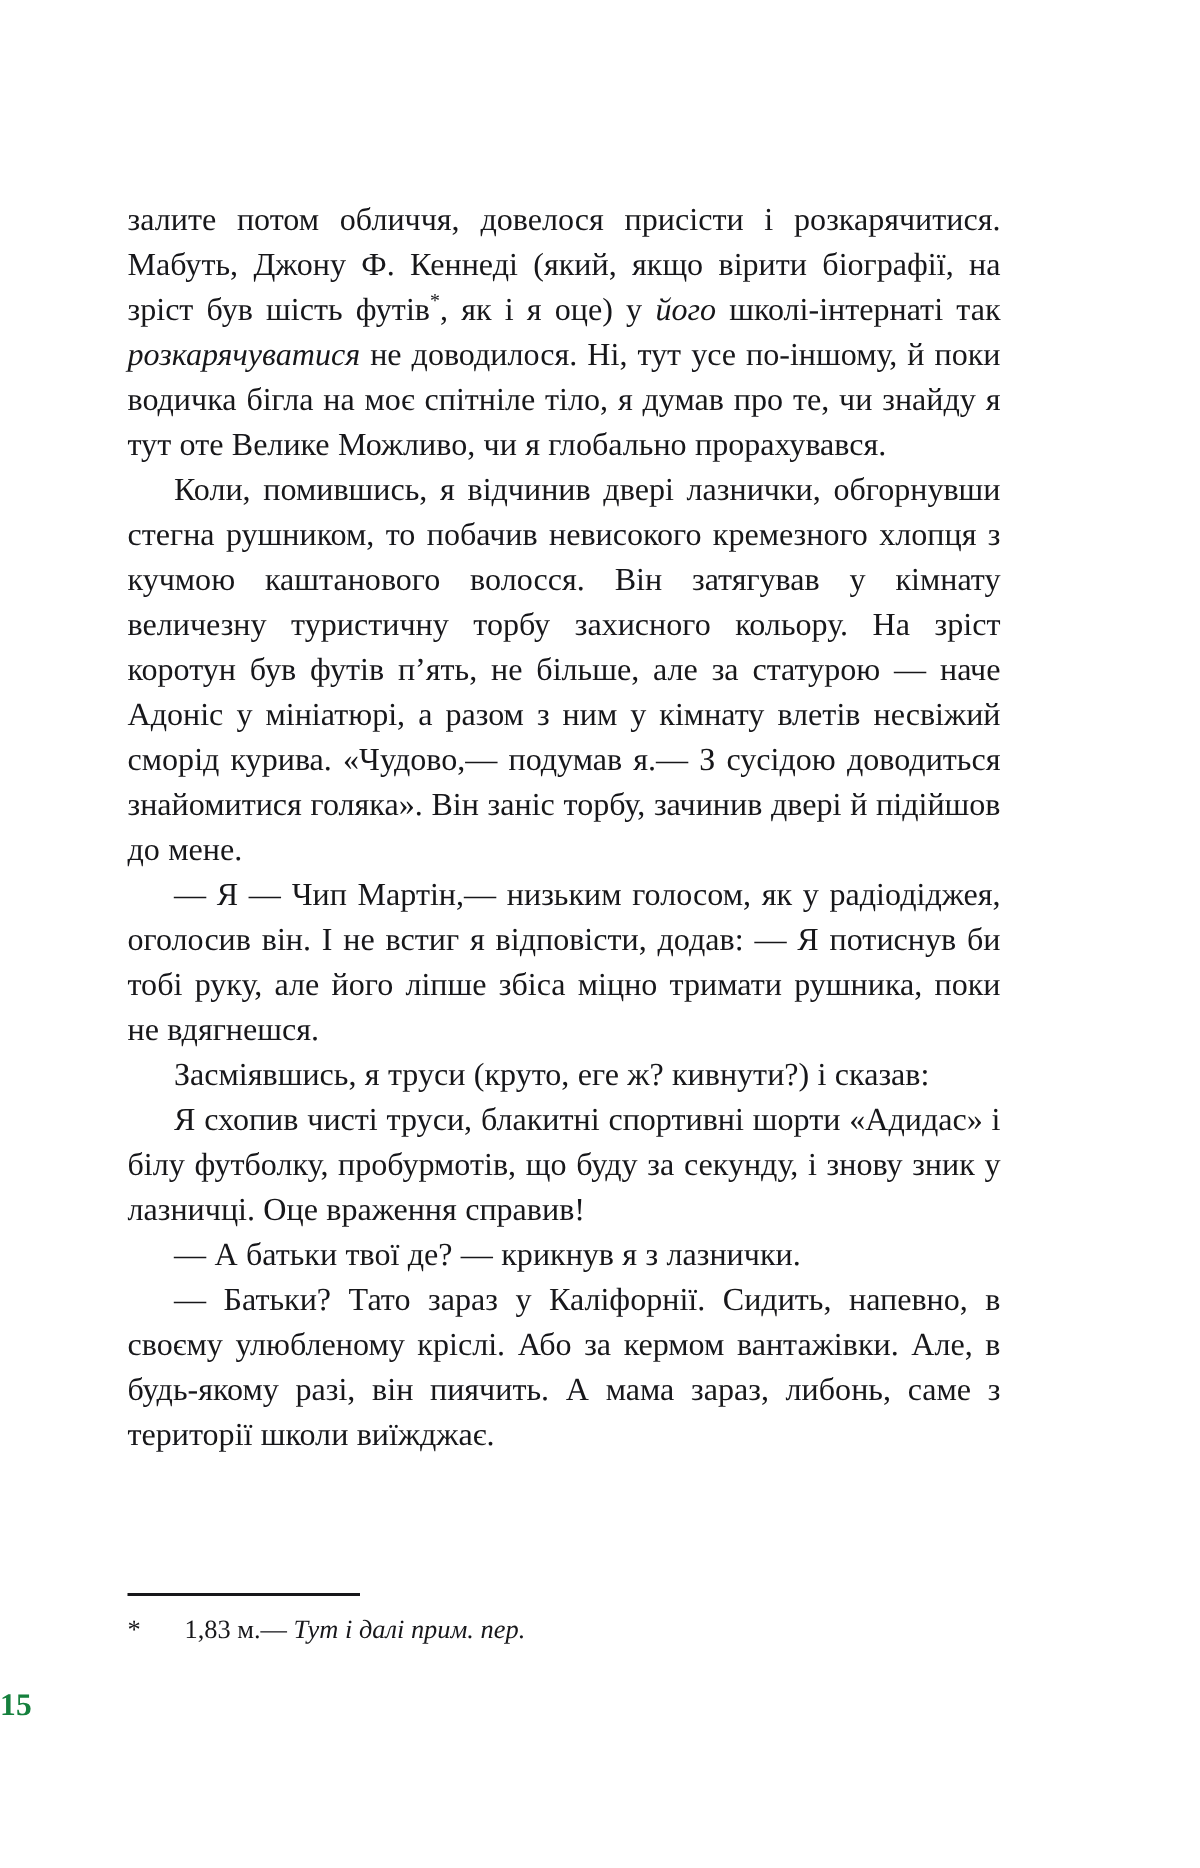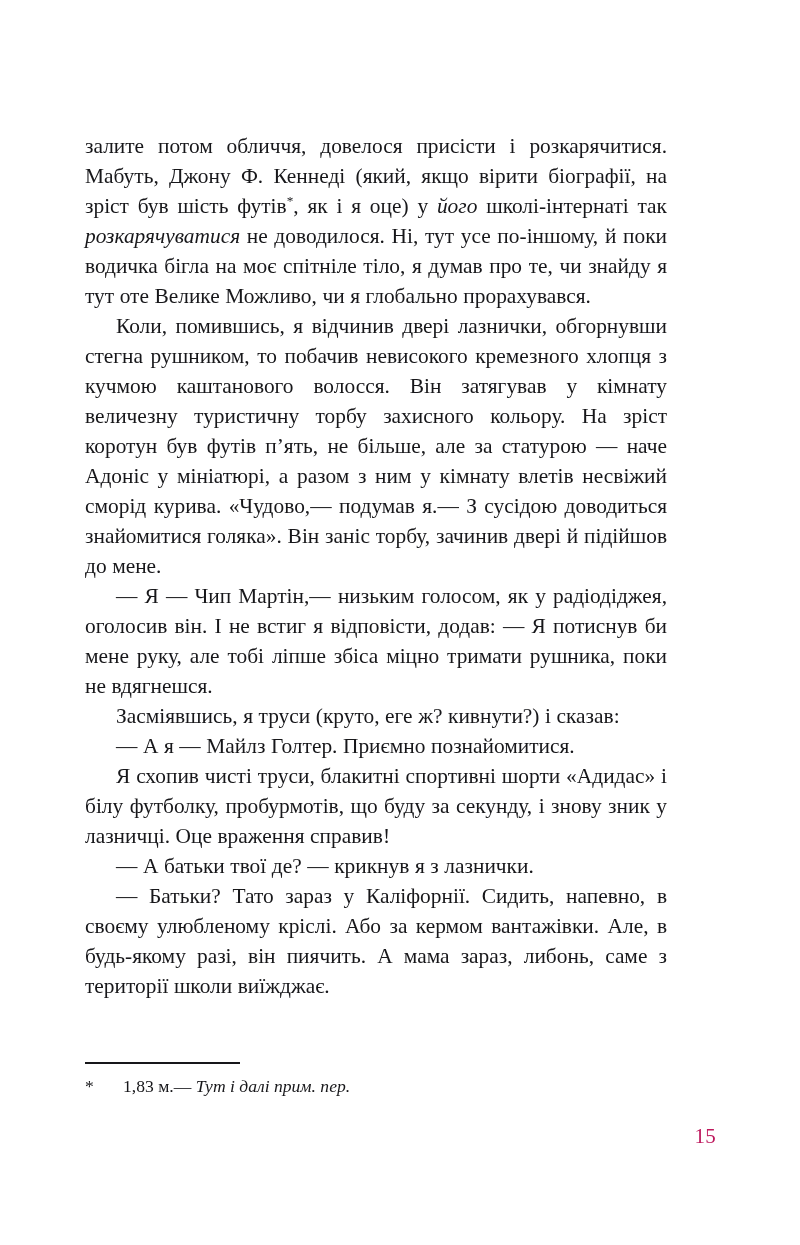"— Я — Чип Мартін,—" span { text: мене руку, але тобі -> тобі руку, але його }
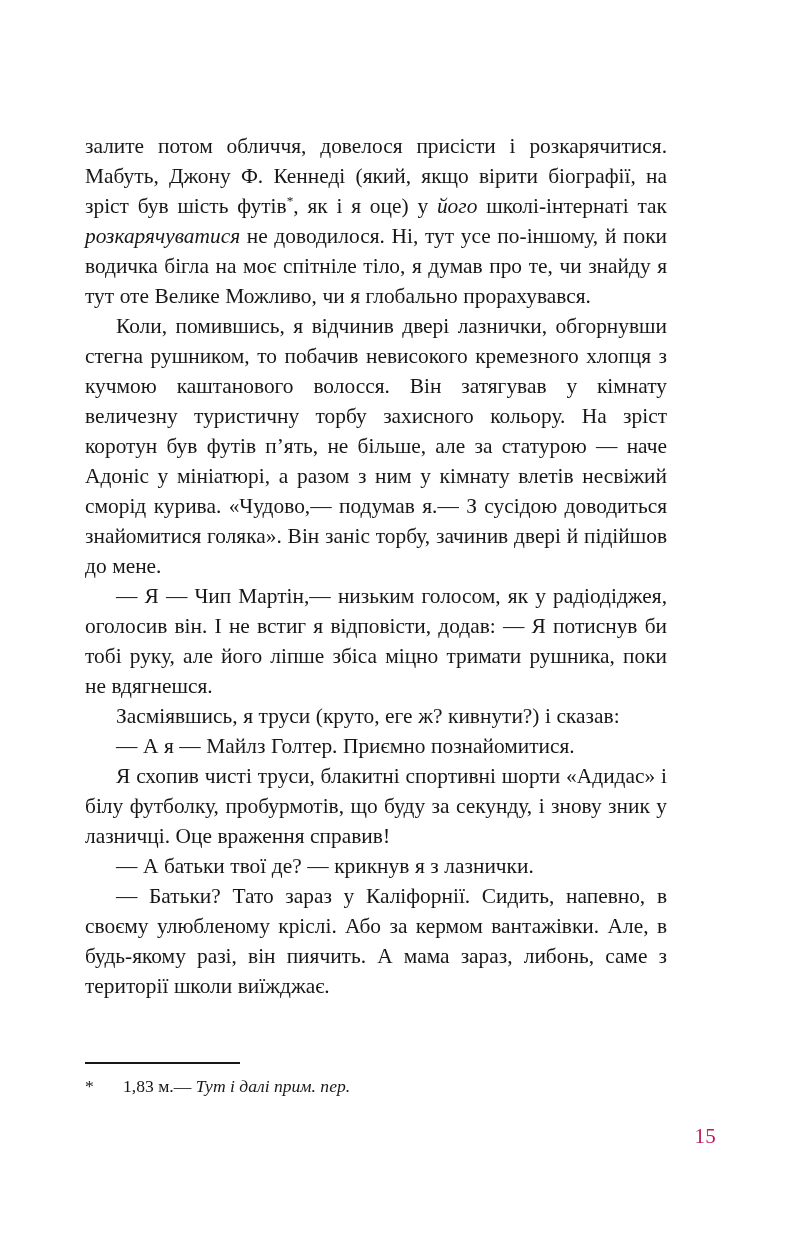"— А я — Майлз" p.para { html: <p><span>— А я — Майлз Голтер. Приємно познайомитися.</span></p> -> none }
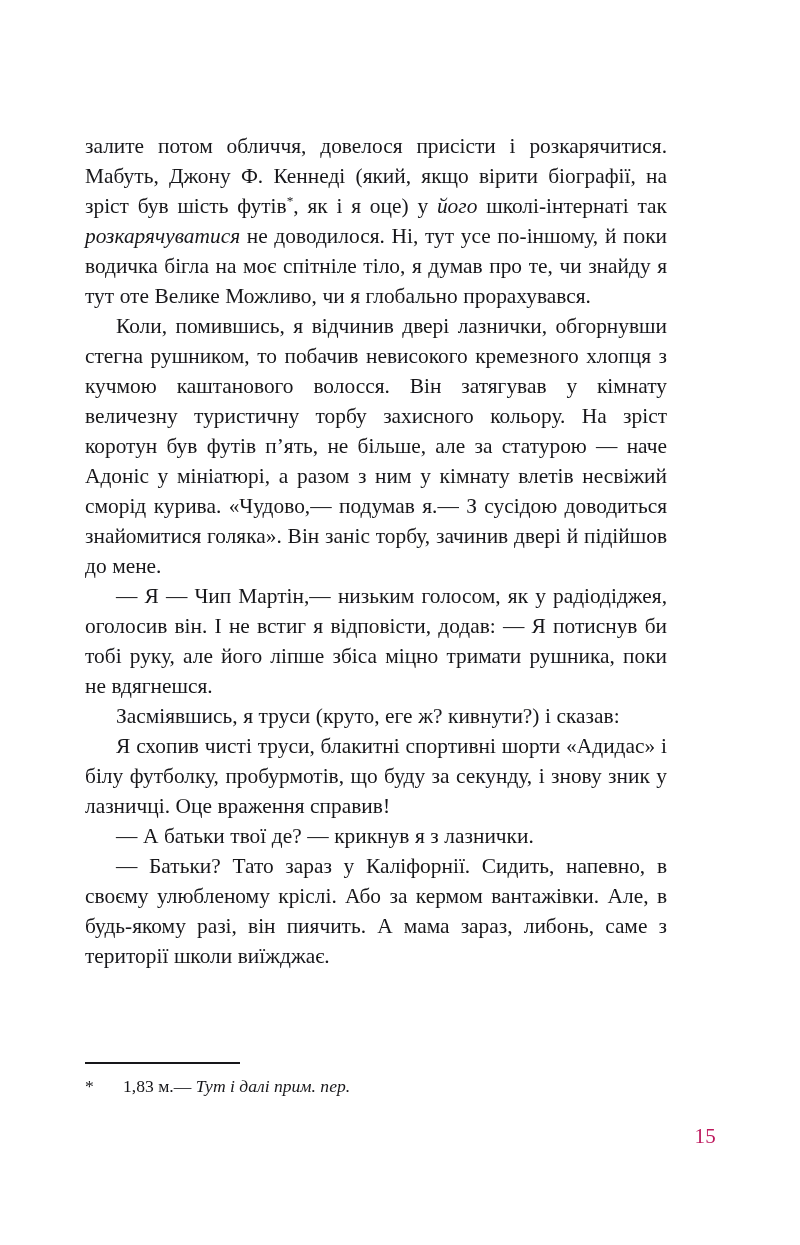"15" .page-number { color: #be185d -> #15803d; font-weight: normal -> bold; text-align: right -> left }
